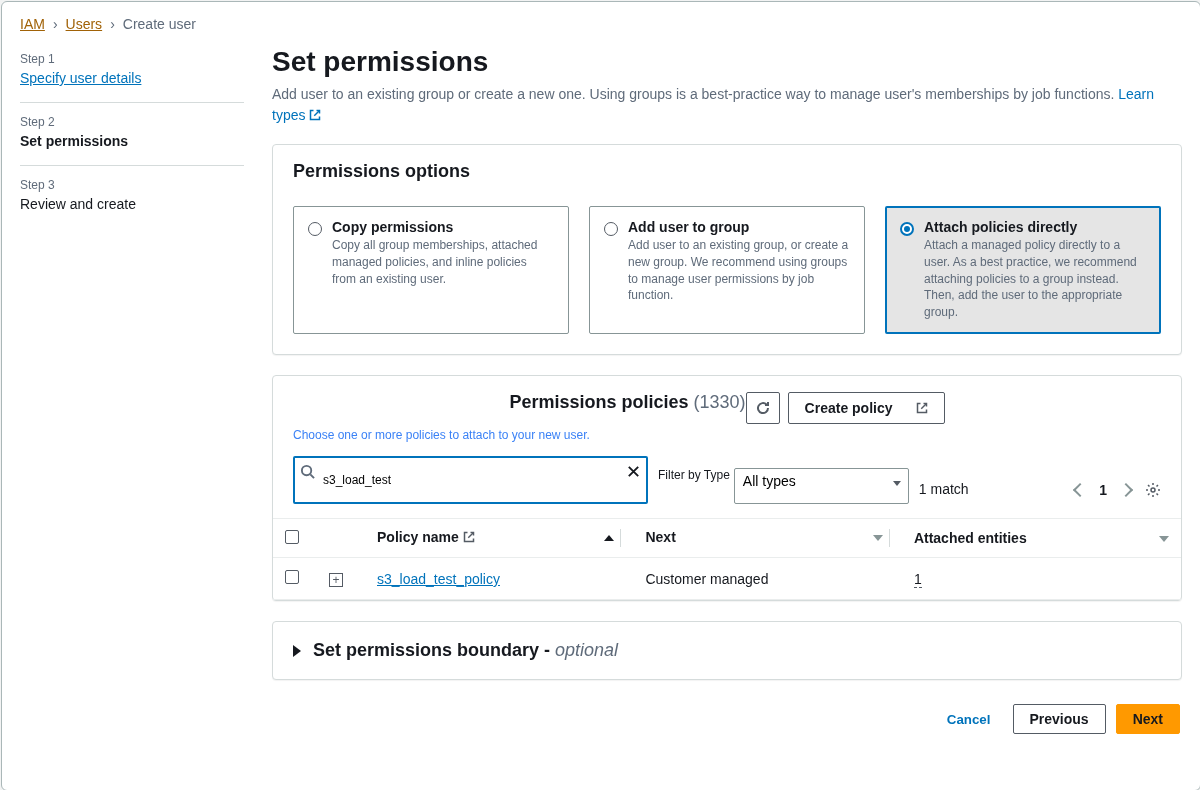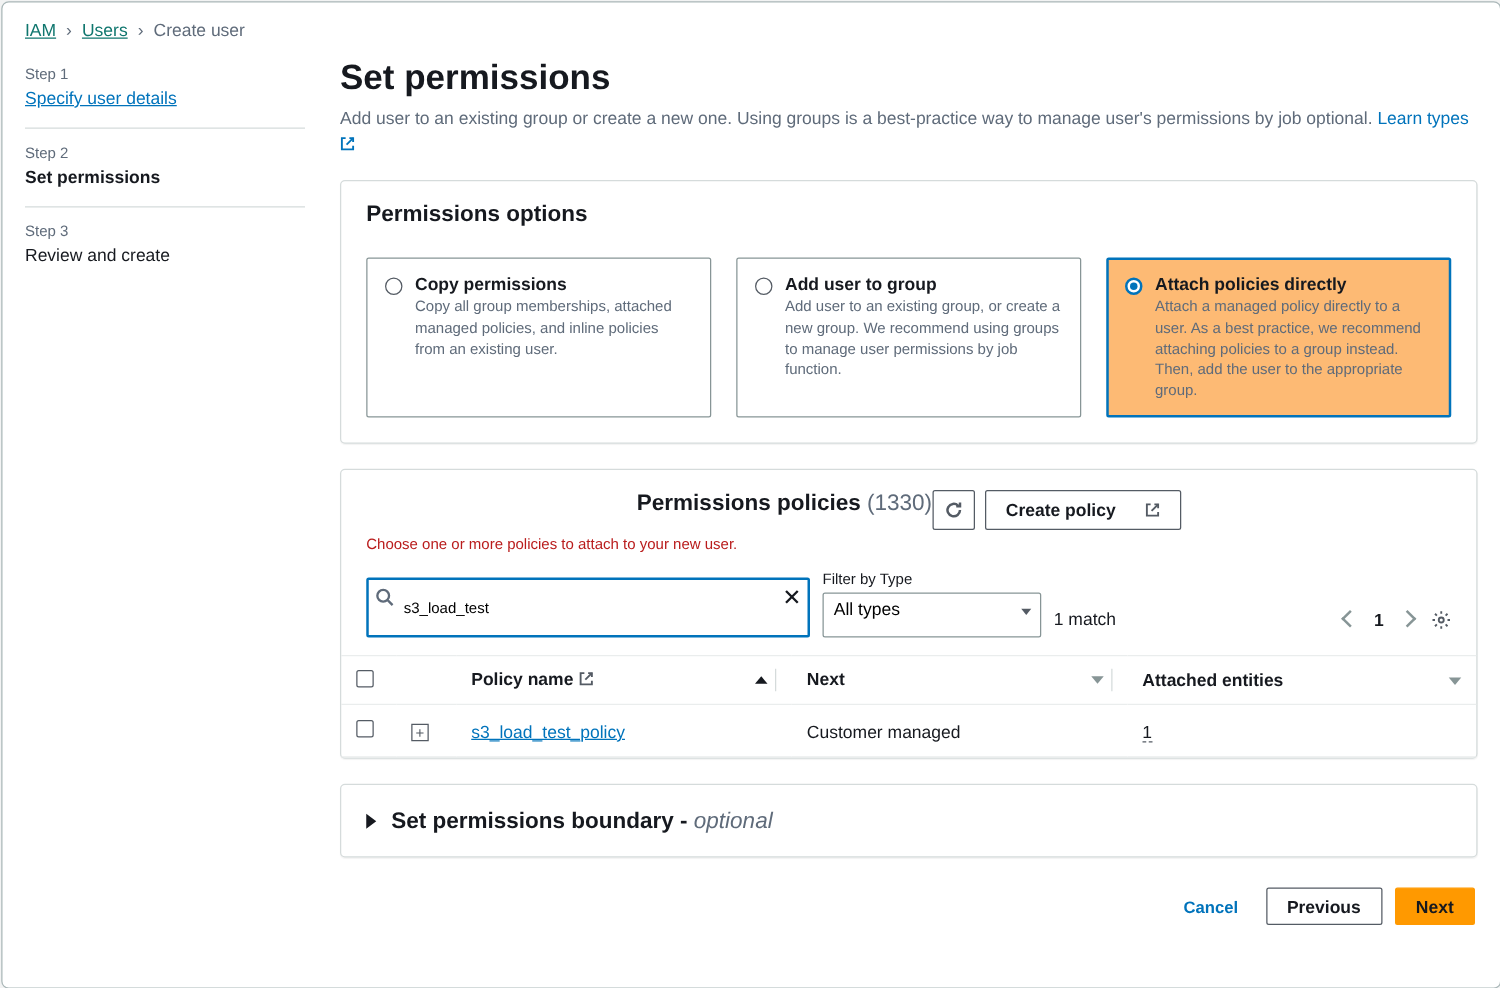"IAM" .breadcrumbs a { color: #0f766e -> #a16207 }
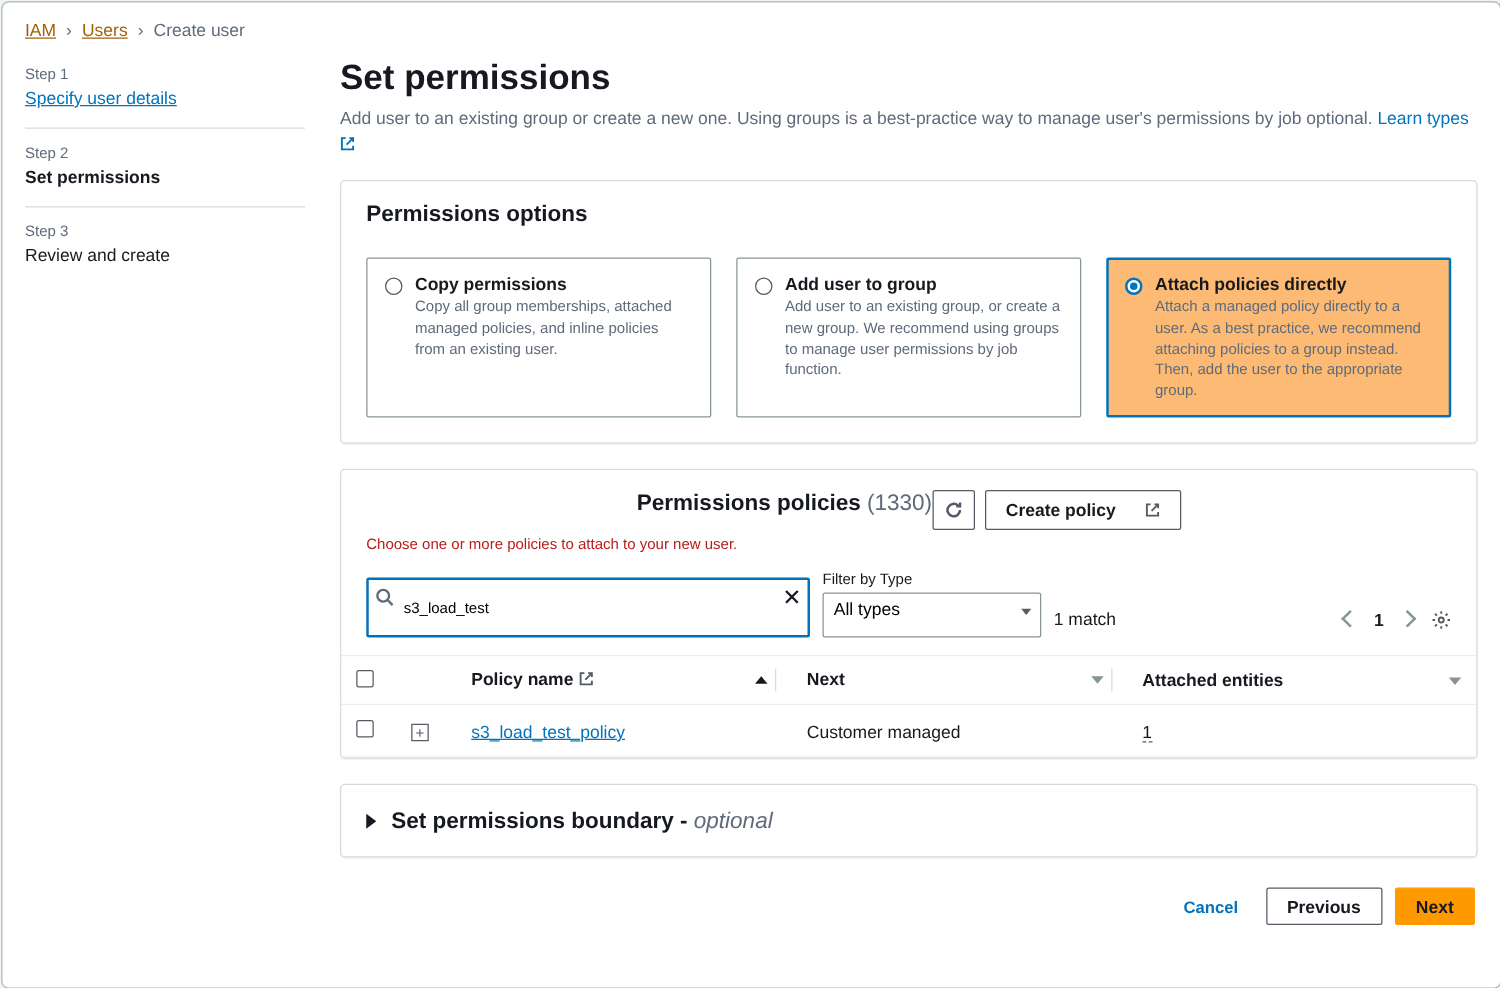"Add user to an existing group" span { text: permissions by job optional -> memberships by job functions }
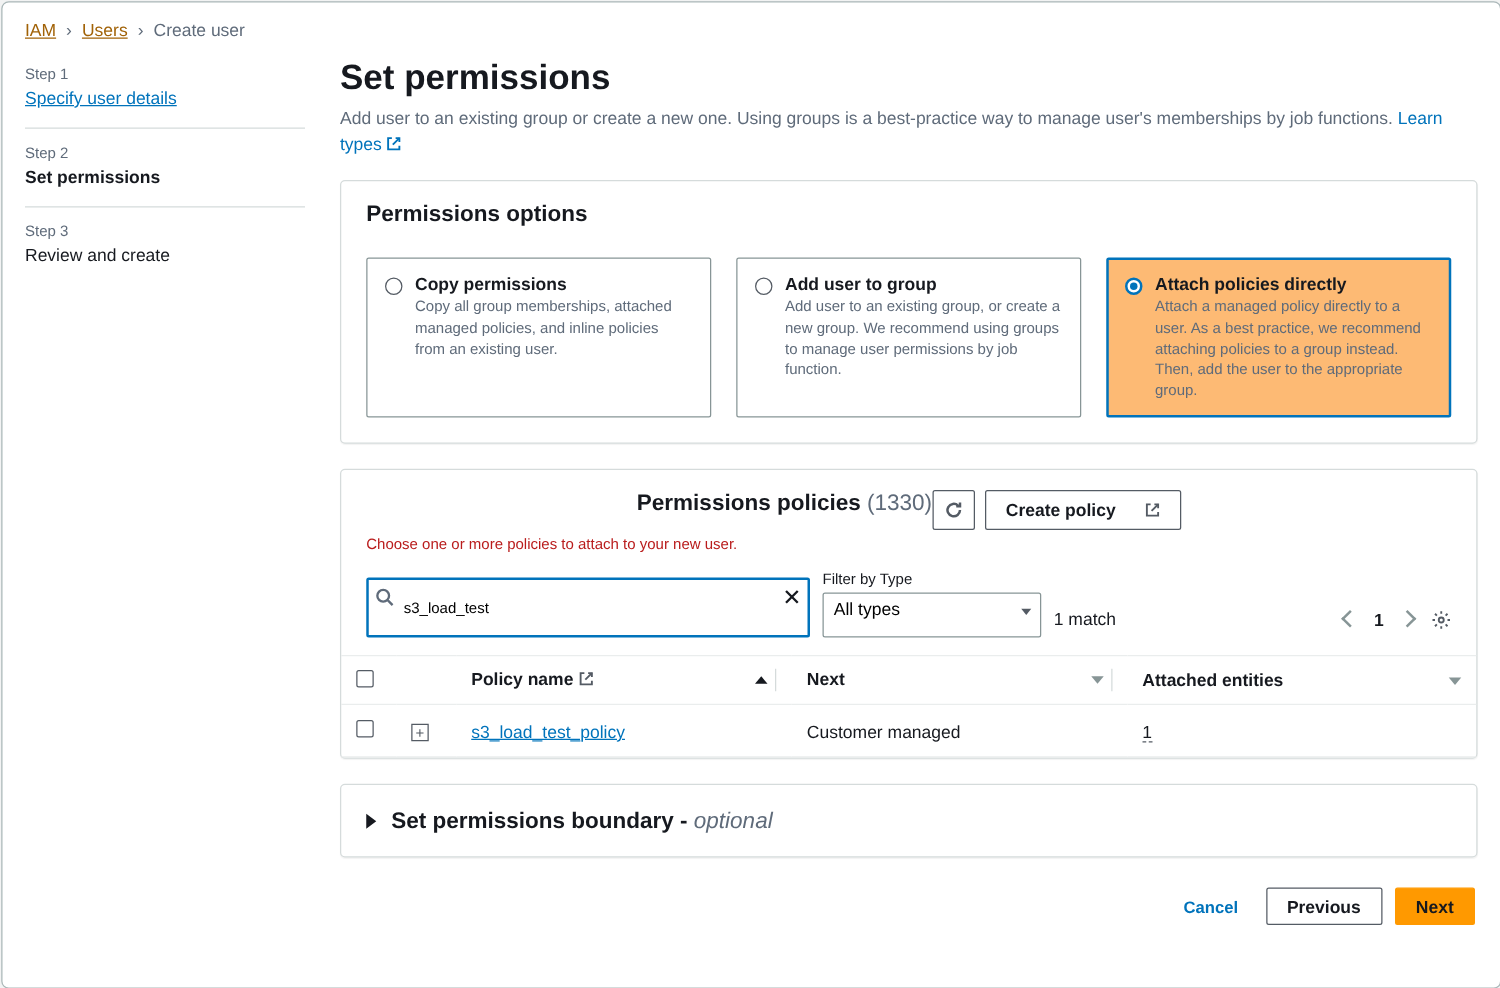"Attach policies directly" .option-card.selected { background: #fdba74 -> #e5e5e5 }
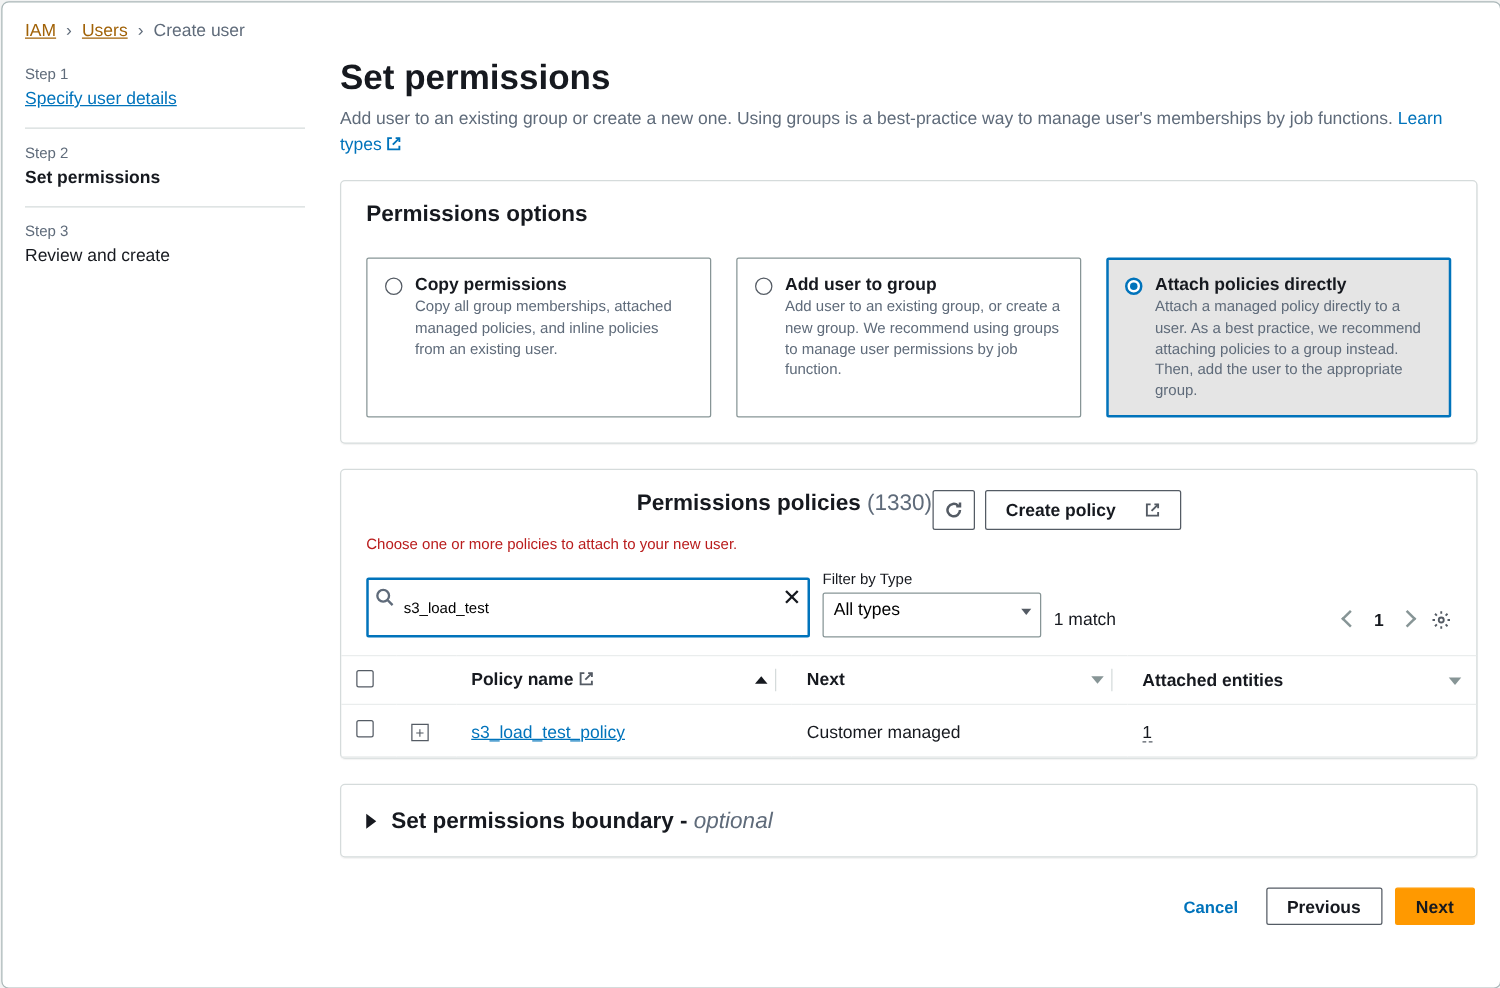"Choose one or more policies" .policies-sub { color: #b91c1c -> #3b82f6 }
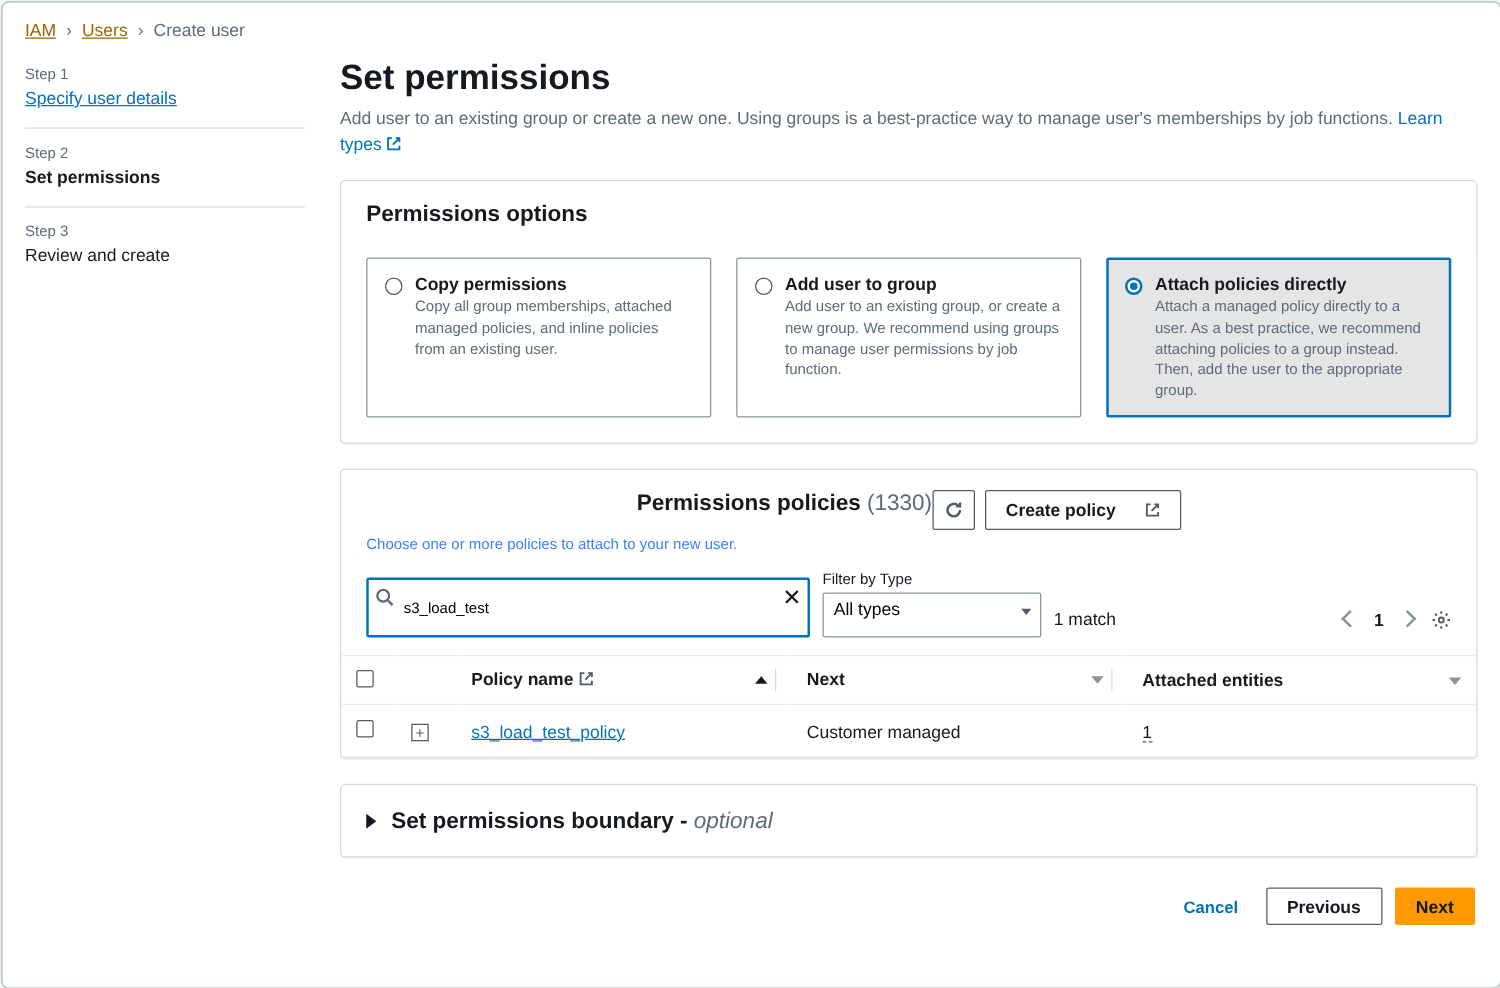"Filter by Type" .filter-col { flex-direction: column -> row }
